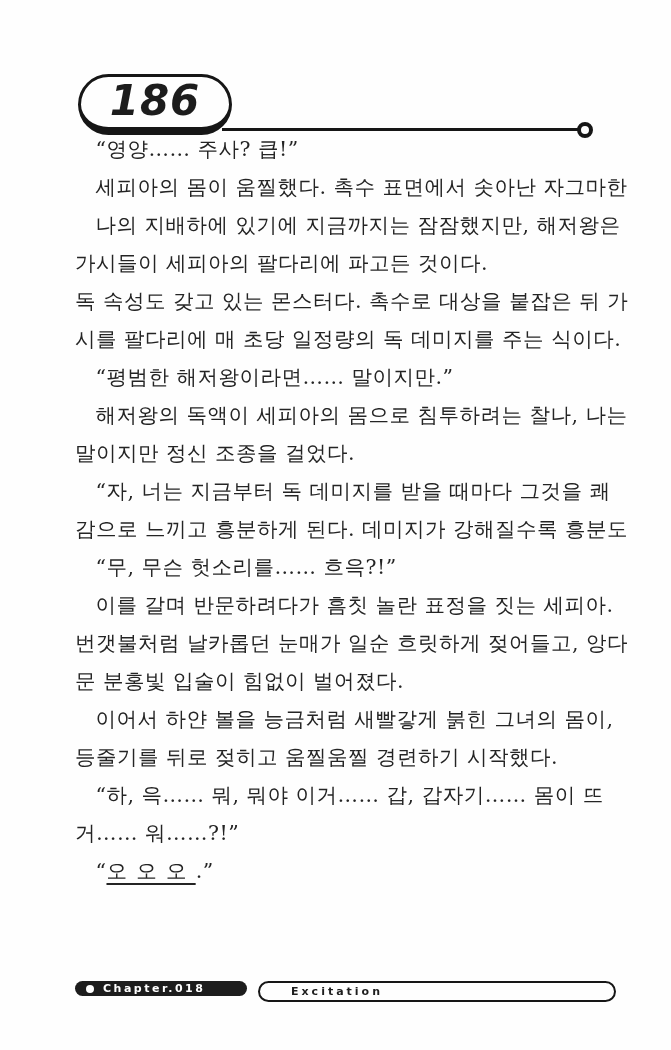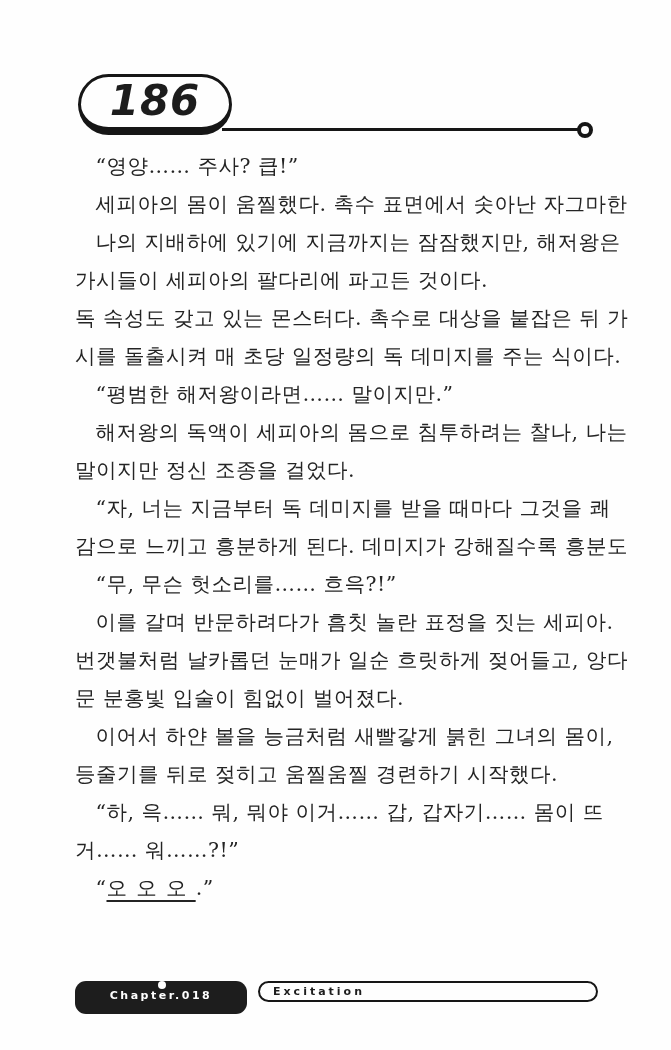"“영양…… 주사? 큽!”" .body-text { top: 147px -> 130px }
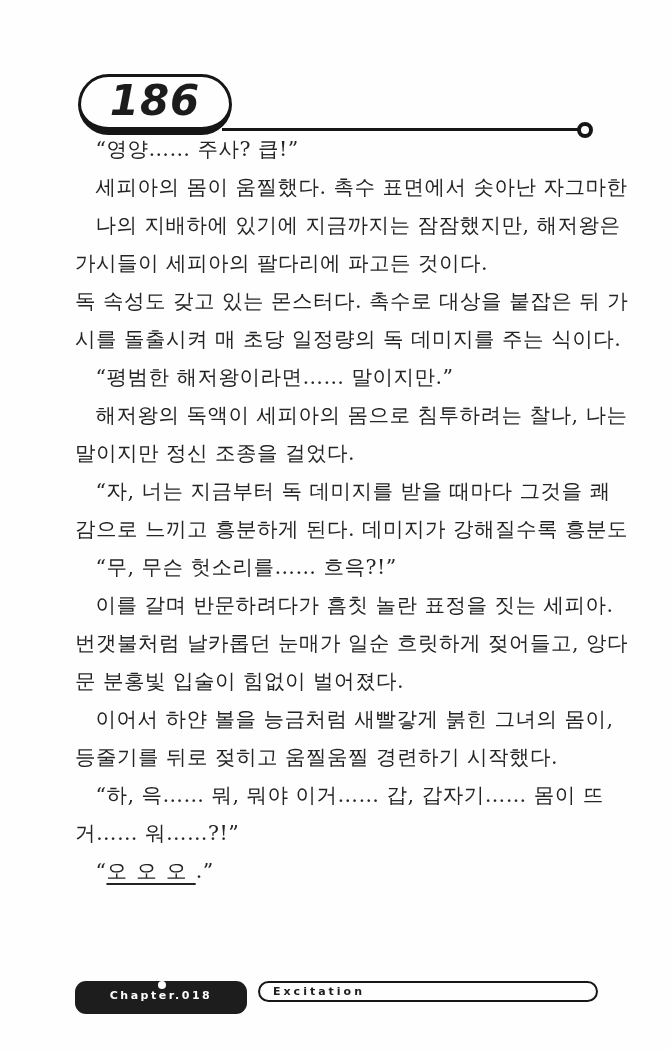"시를 돌출시켜 매 초당 일정량의" div.text-line { text: 돌출시켜 -> 팔다리에 }
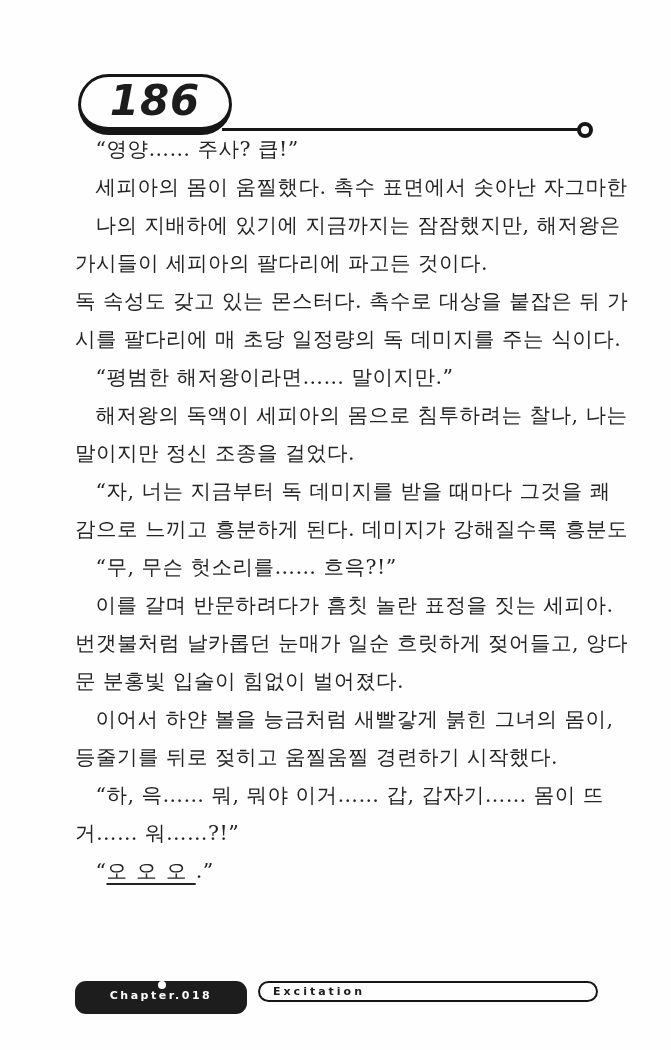"Chapter.018" .chapter-badge { flex-direction: column -> none; height: 33px -> 15px }
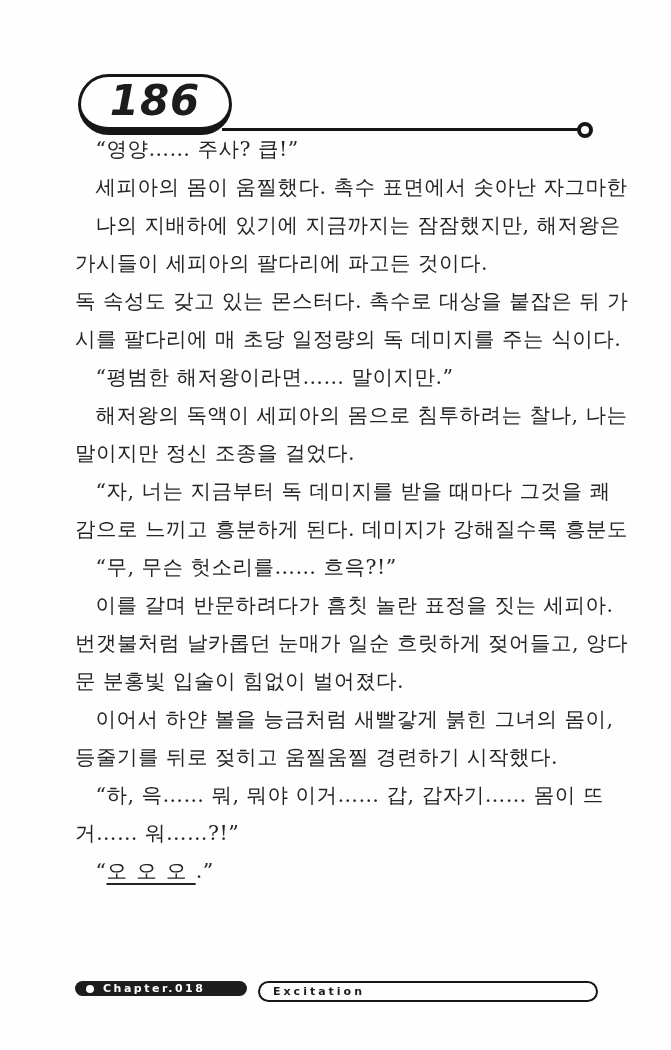"Excitation" .section-badge { padding-left: none -> 18px }
